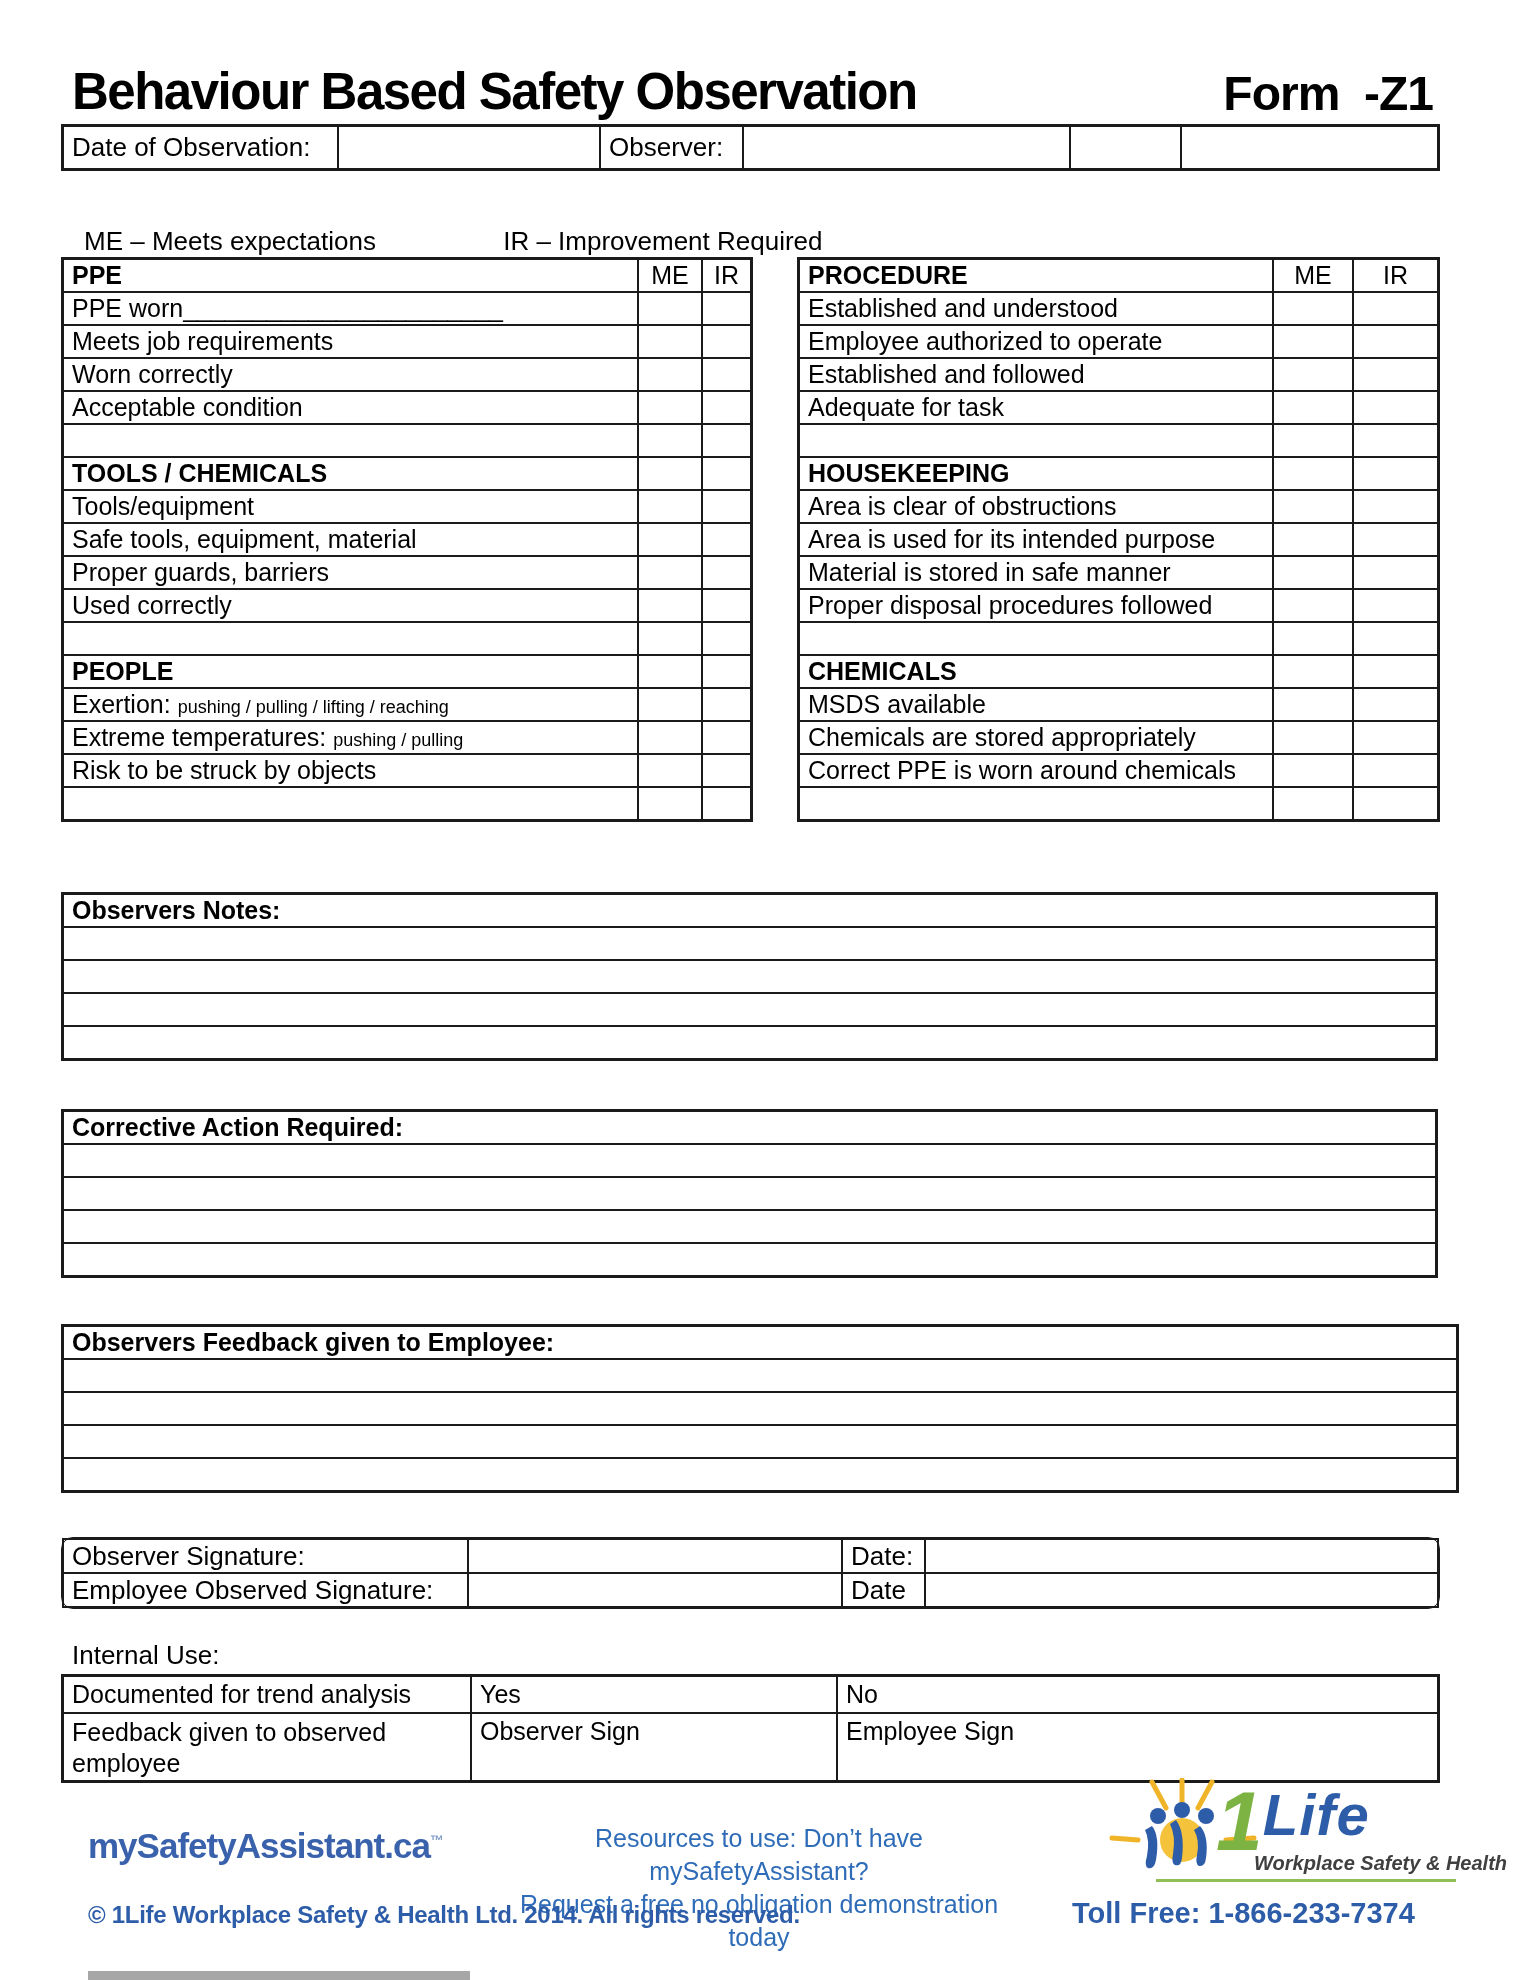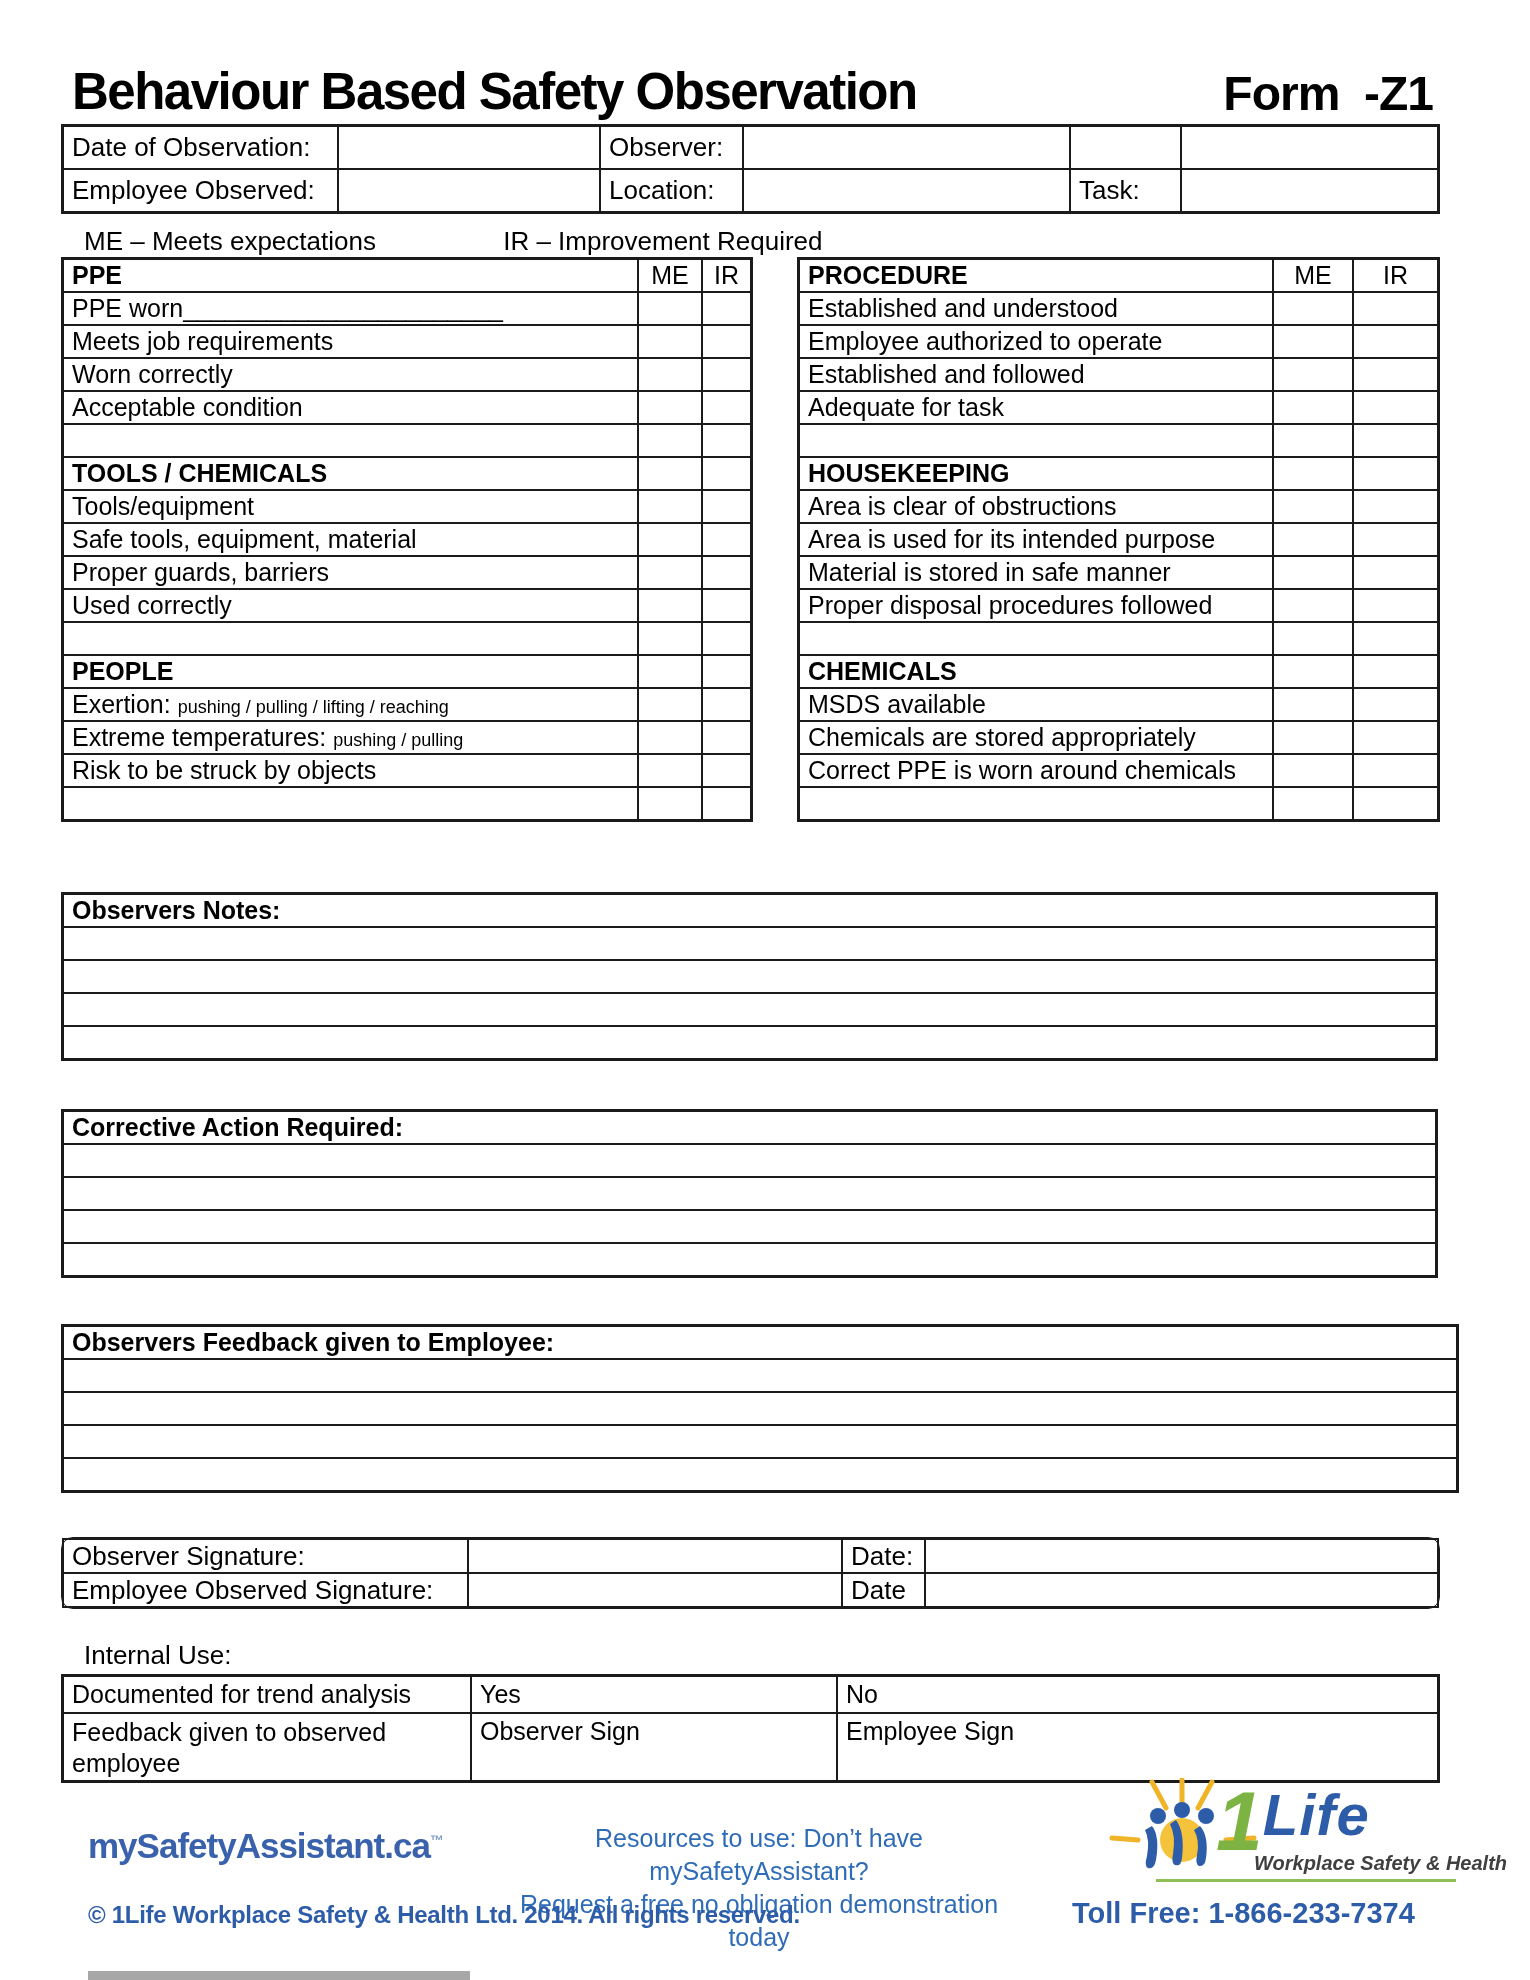"Employee Observed:" tr { html: <tr> <td>Employee Observed:</td> <td></td> <td>Location:</td> <td></td> <td>Task:</td> <td></td> </tr> -> none }
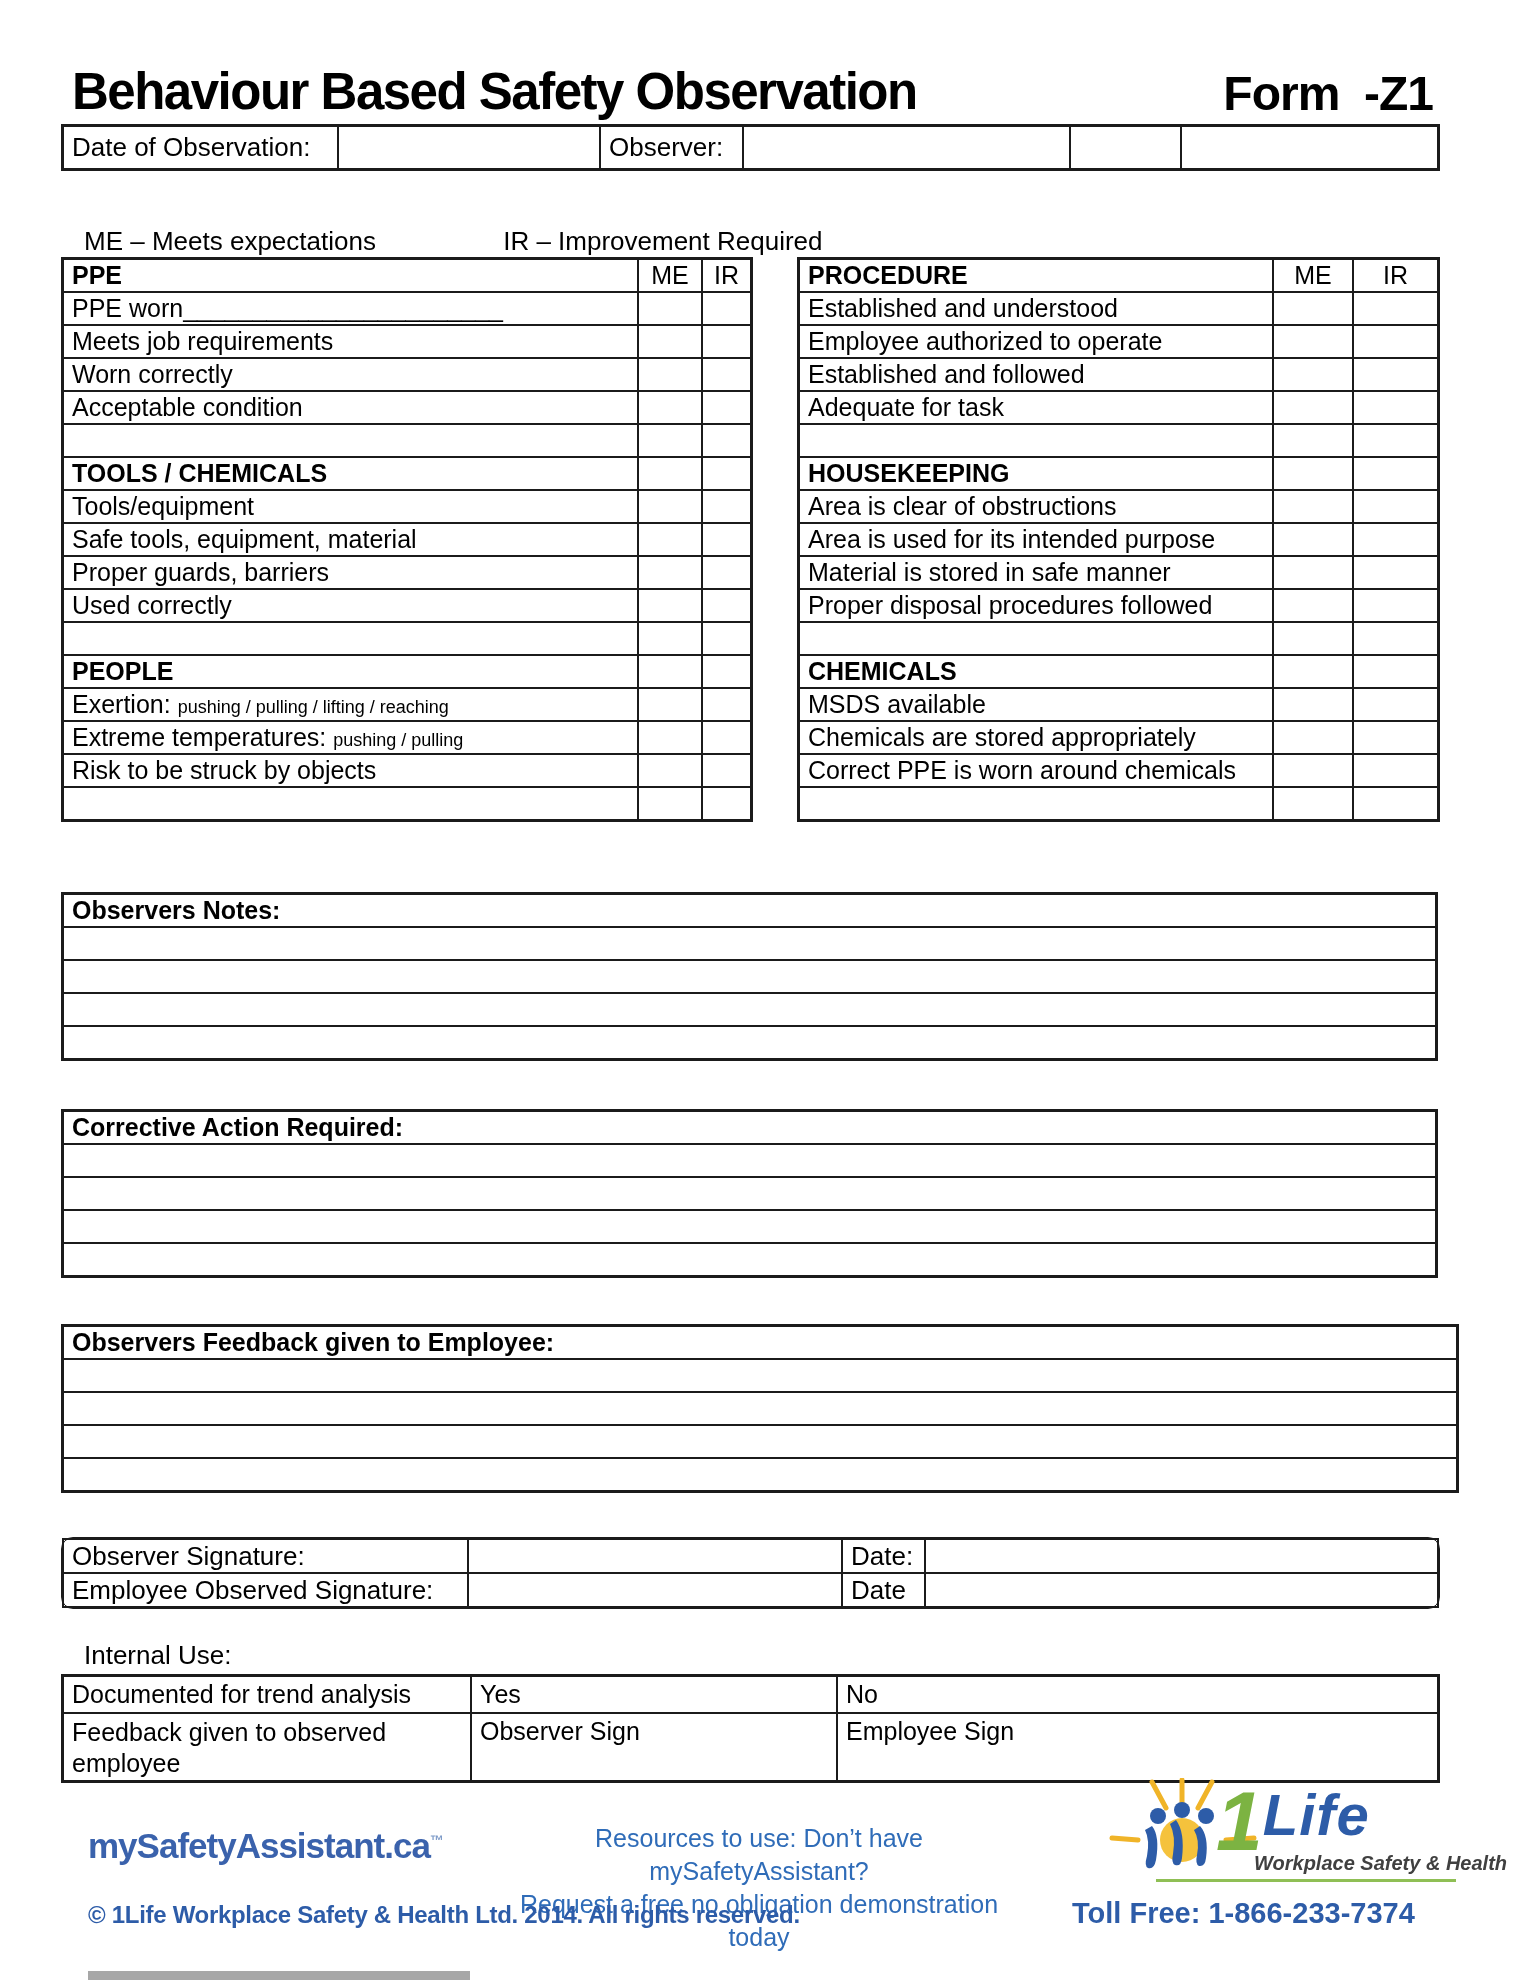"Internal Use:" .internal-label { margin-left: 12px -> none }
